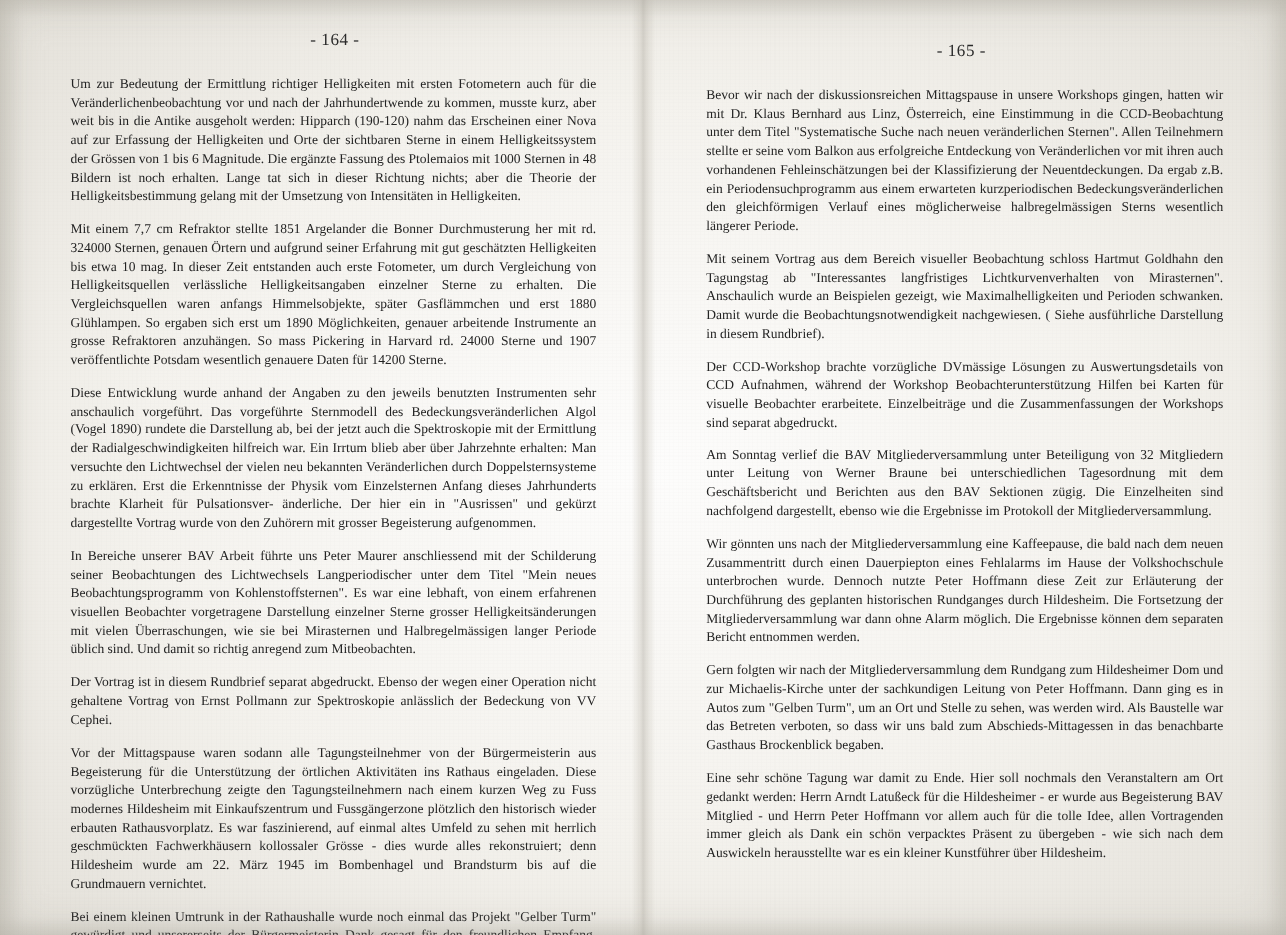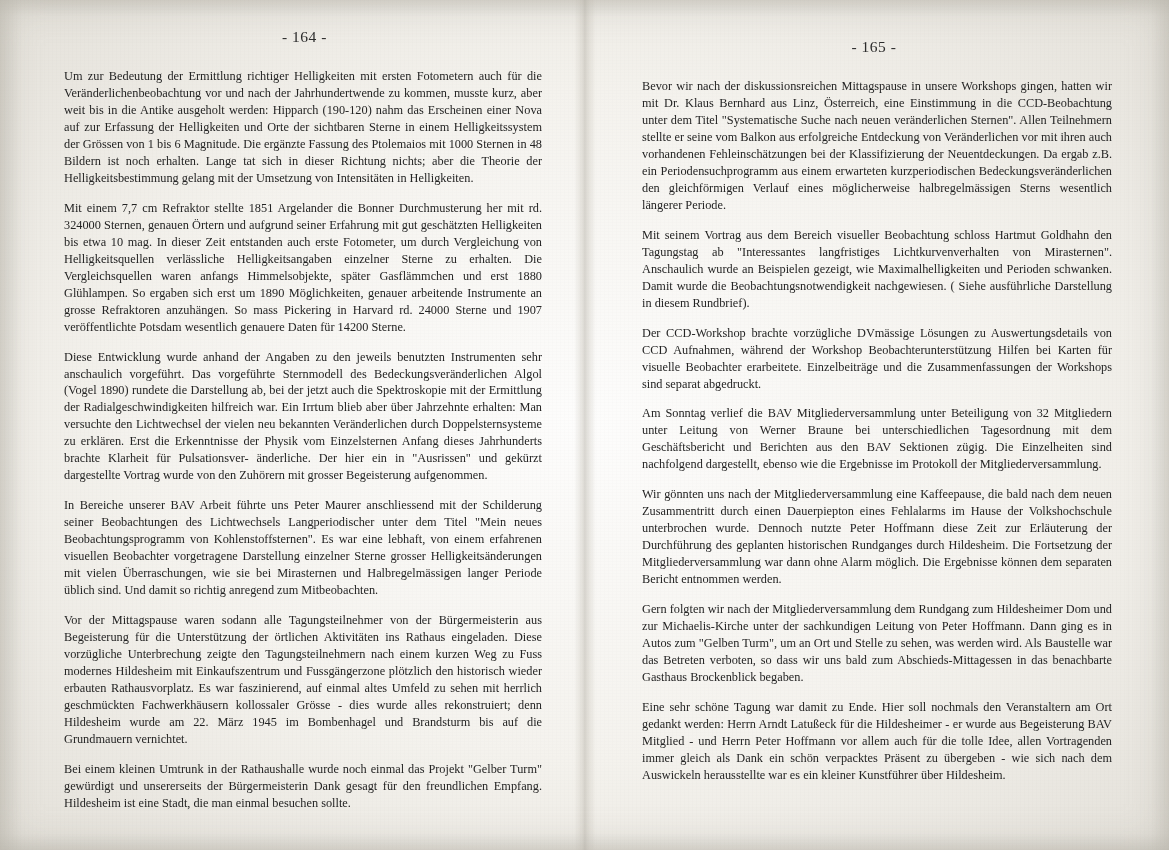"Der Vortrag ist in diesem" p { html: none -> <p>Der Vortrag ist in diesem Rundbrief separat abgedruckt. Ebenso der wegen einer Operation nicht gehaltene Vortrag von Ernst Pollmann zur Spektroskopie anlässlich der Bedeckung von VV Cephei.</p> }
